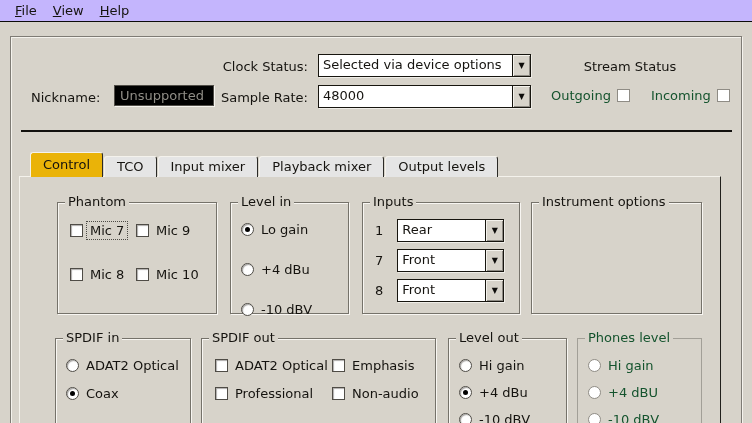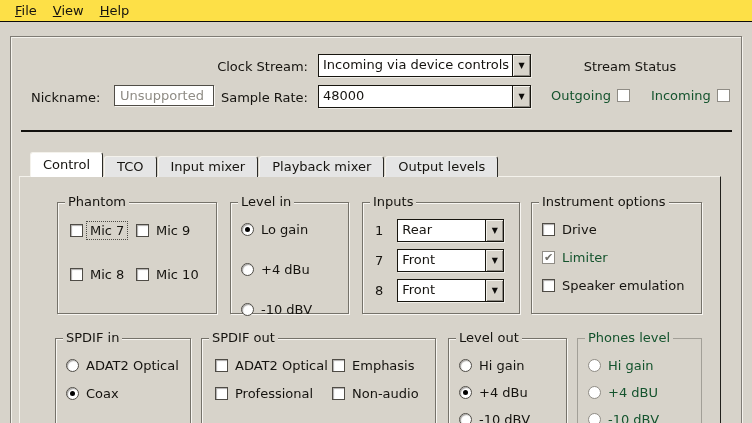"File" .menubar { background: #fde047 -> #c4b5fd }
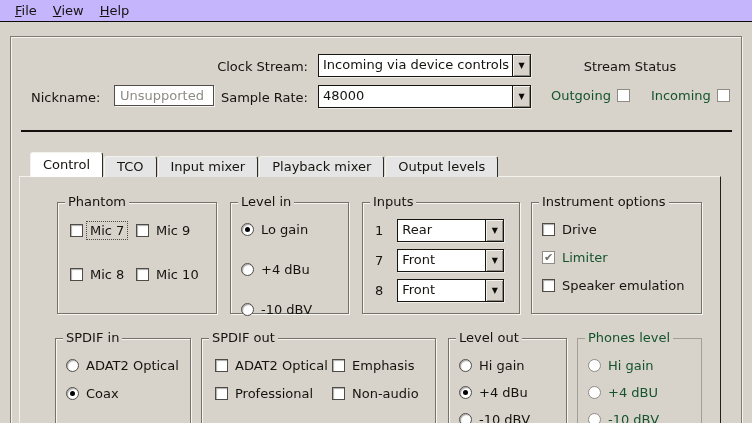"Clock Stream:" div.lbl { text: Stream -> Status }
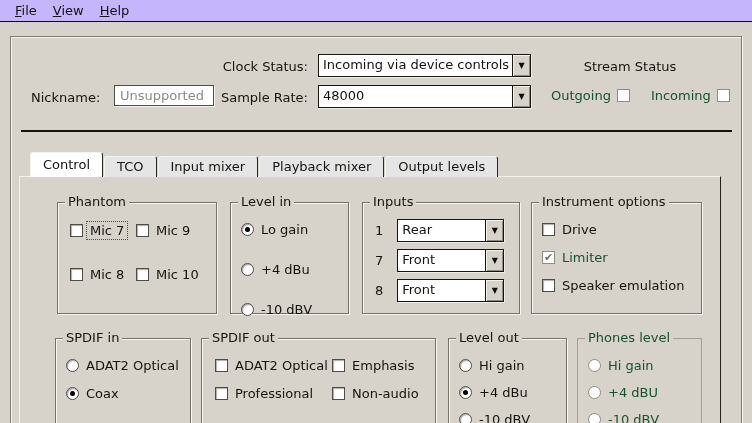"Incoming via device controls" div.val { text: Incoming via device controls -> Selected via device options }
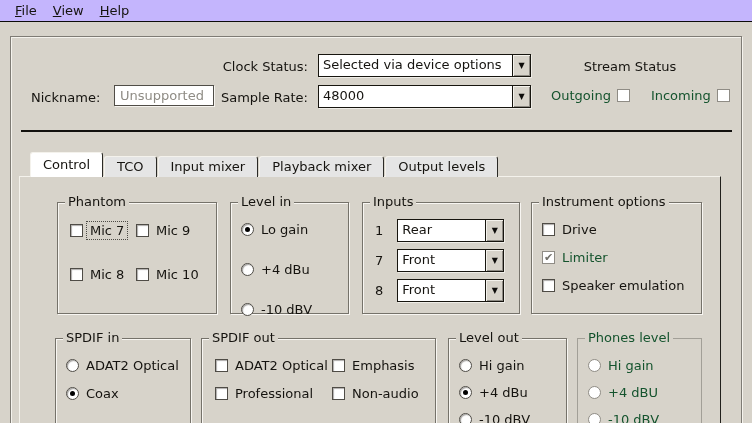"Unsupported" .entry { background: #ffffff -> #000000 }
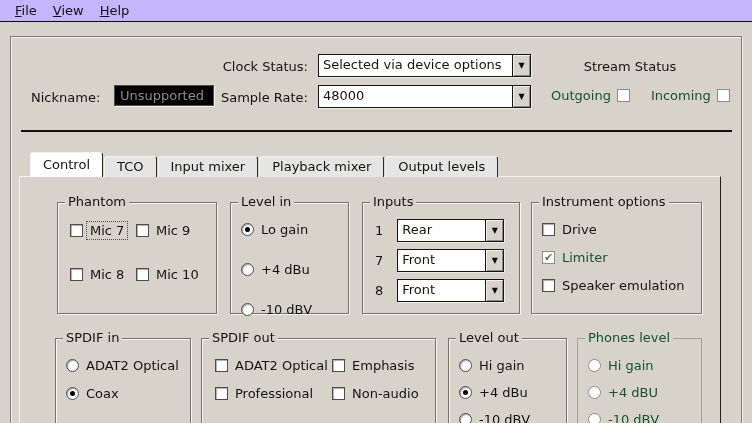"Control" .tab.active { background: #ffffff -> #eab308 }
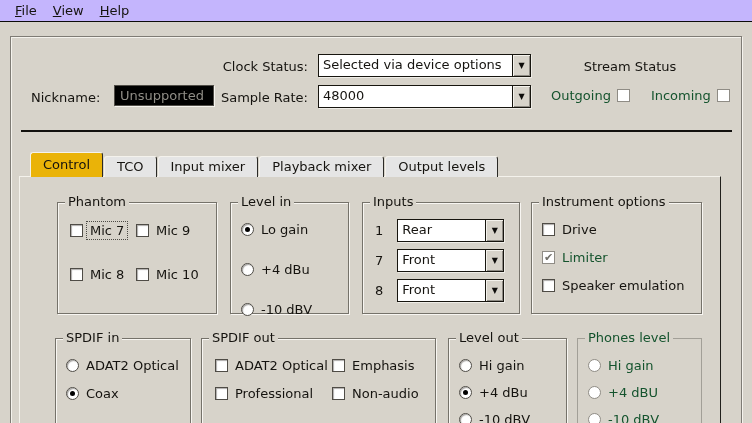"Drive" div.col { html: <div> <div> <span></span> <span>Drive</span> </div> <div> <span> <span>✔</span> </span> <span>Limiter</span> </div> <div> <span></span> <span>Speaker emulation</span> </div> </div> -> none }
